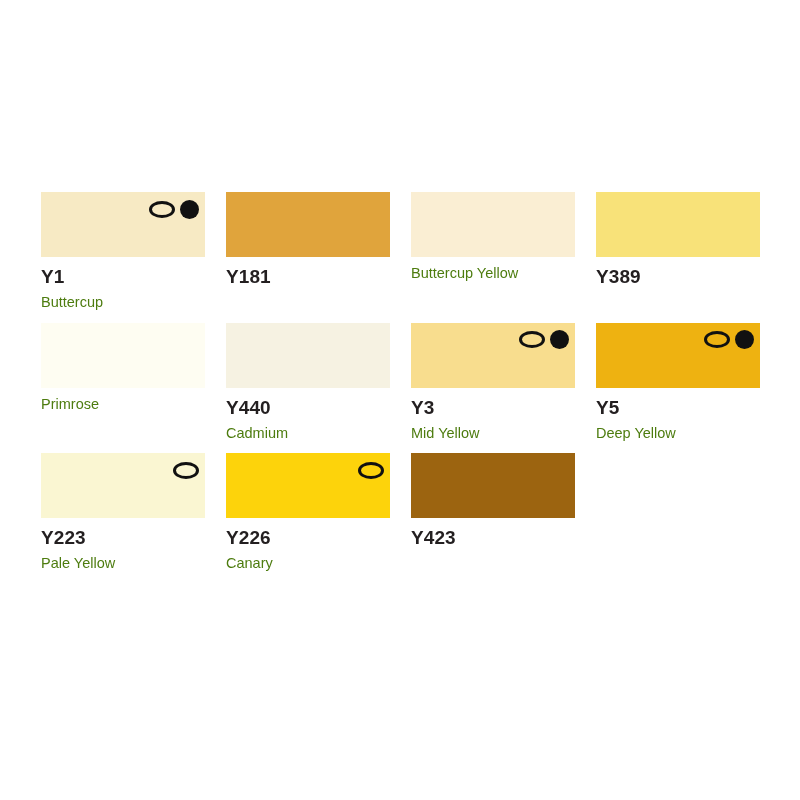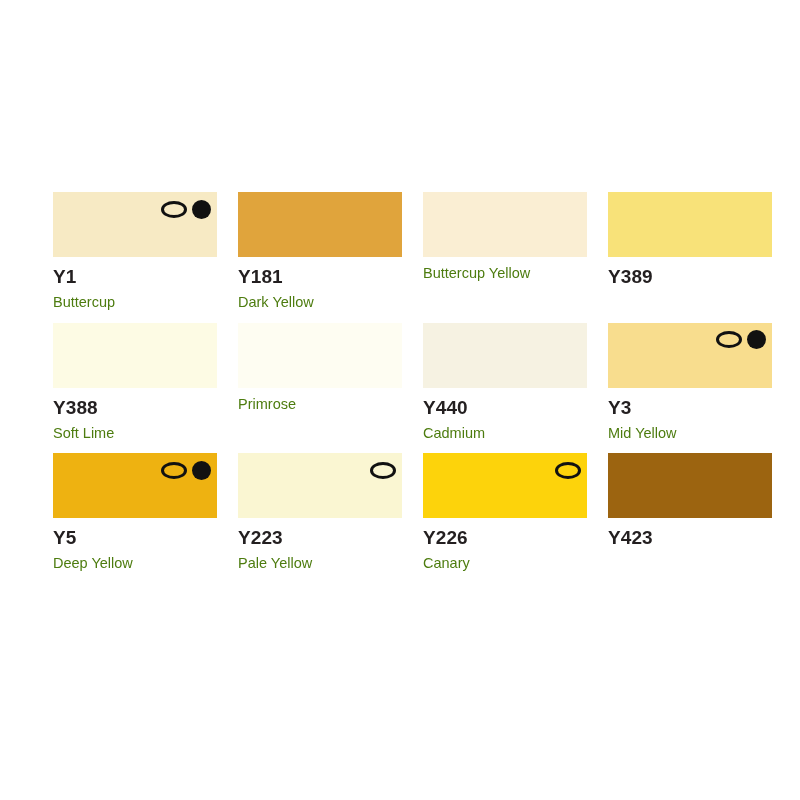"Y1" .swatch-cell { margin-left: 12px -> none }
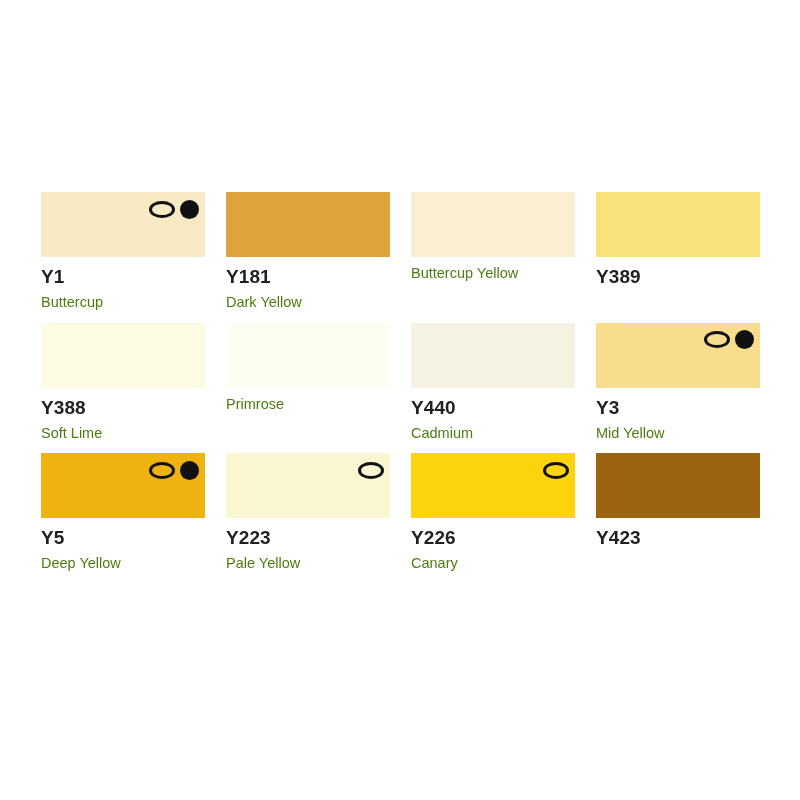"Dark Yellow" div.swatch-name { html: <div>Dark Yellow</div> -> none }
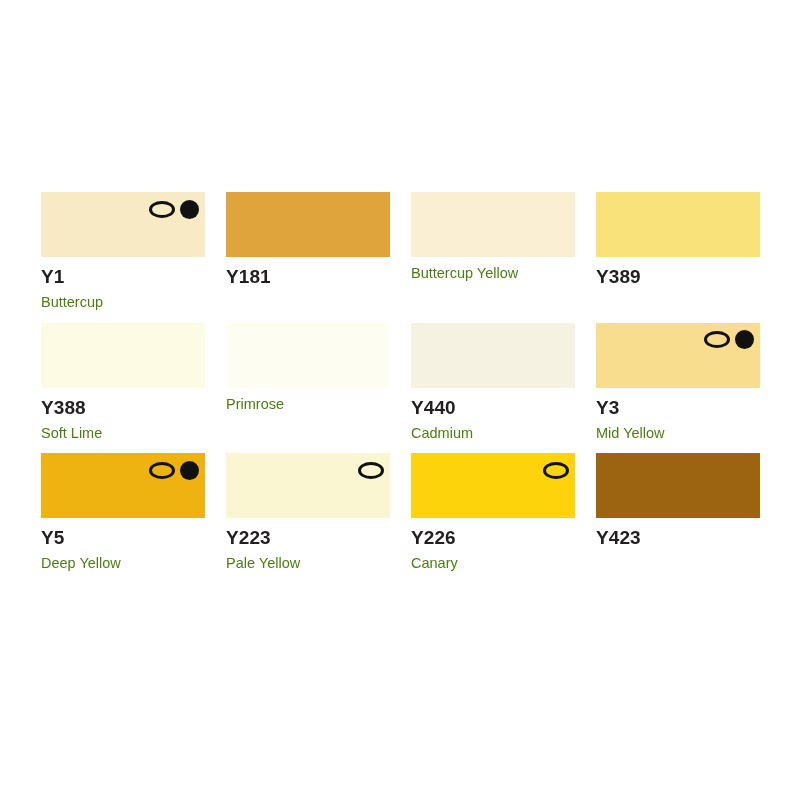"Y388" div.swatch-cell { html: <div> <div></div> <div>Y388</div> <div>Soft Lime</div> </div> -> none }
